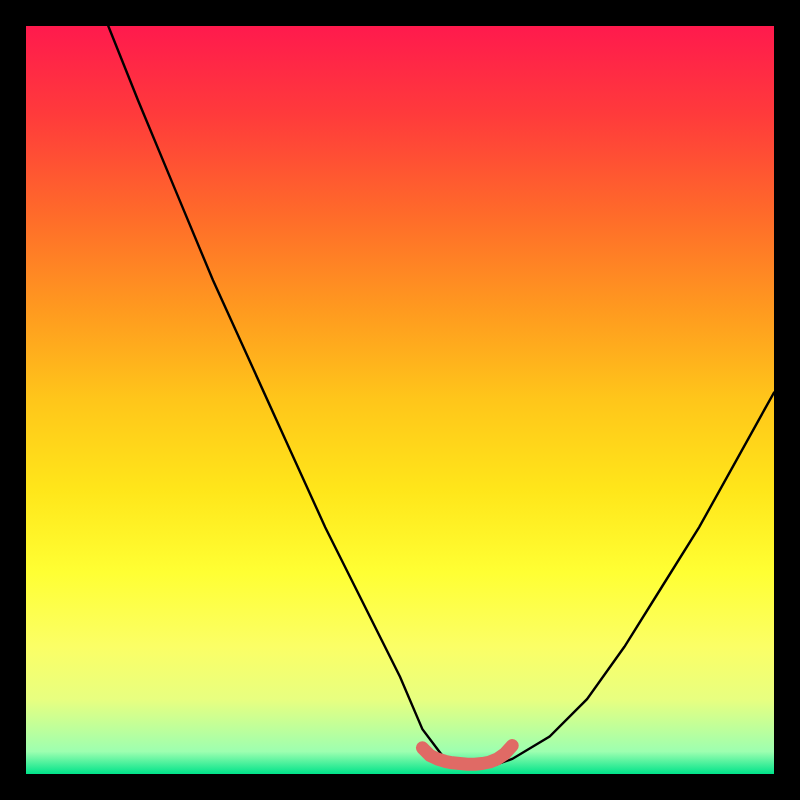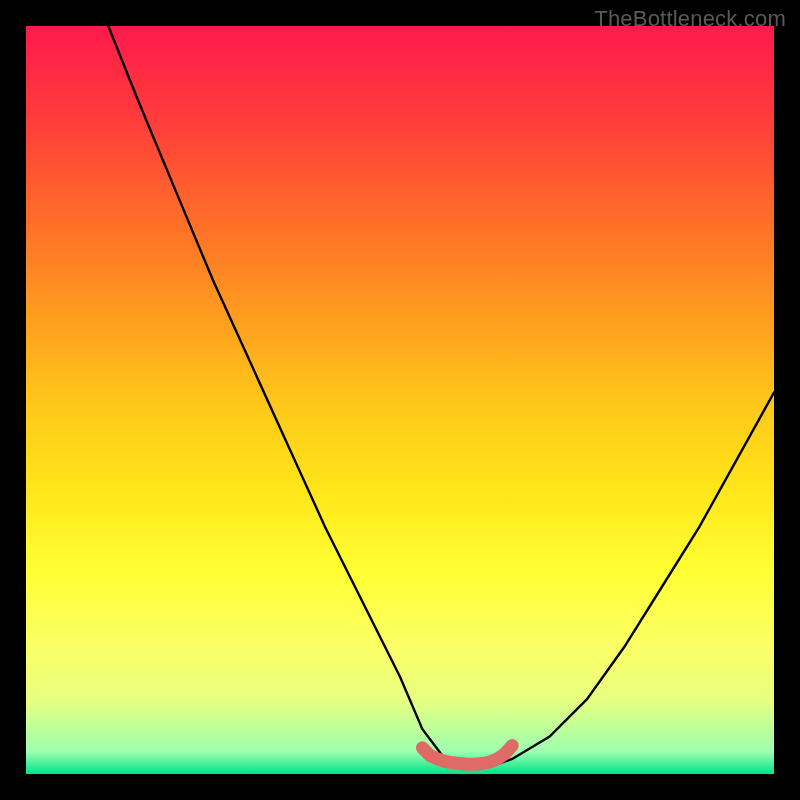"TheBottleneck.com" div.watermark { html: <div>TheBottleneck.com</div> -> none }
